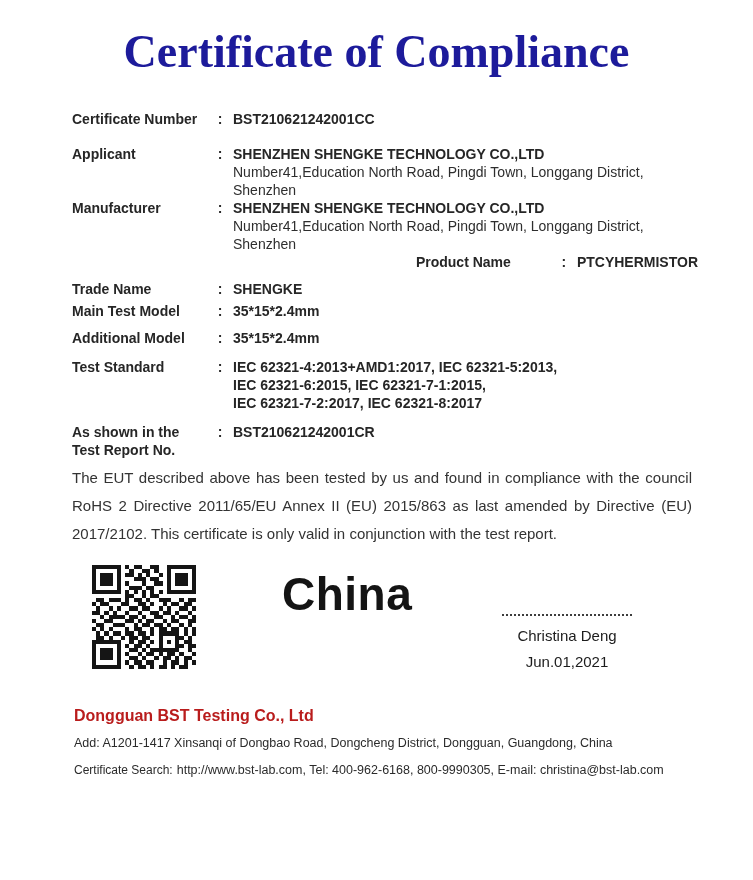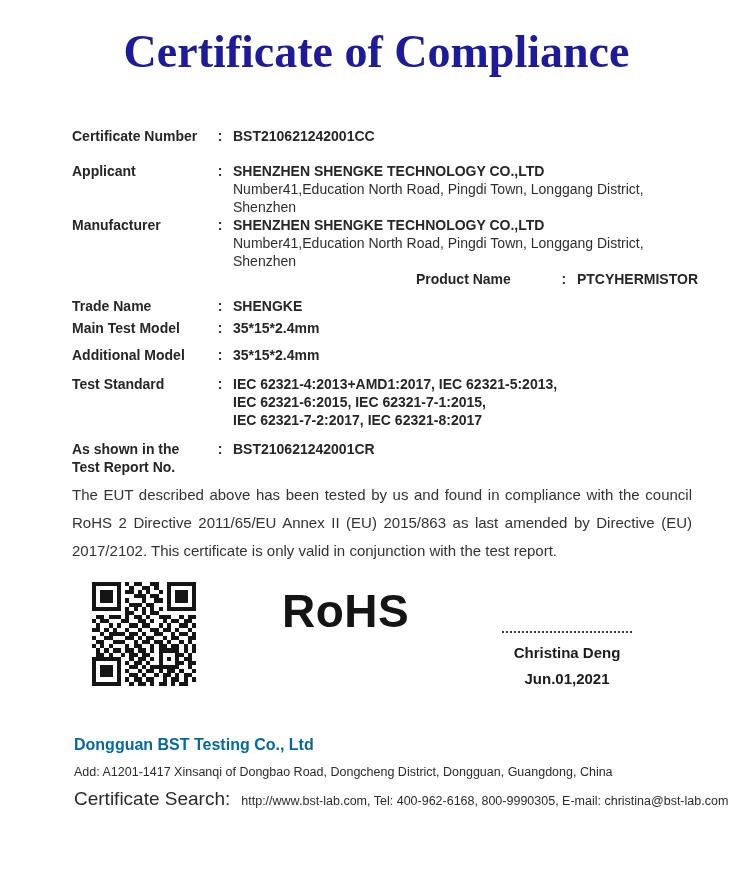"Certificate Number" .fields { margin-top: 48px -> 31px }
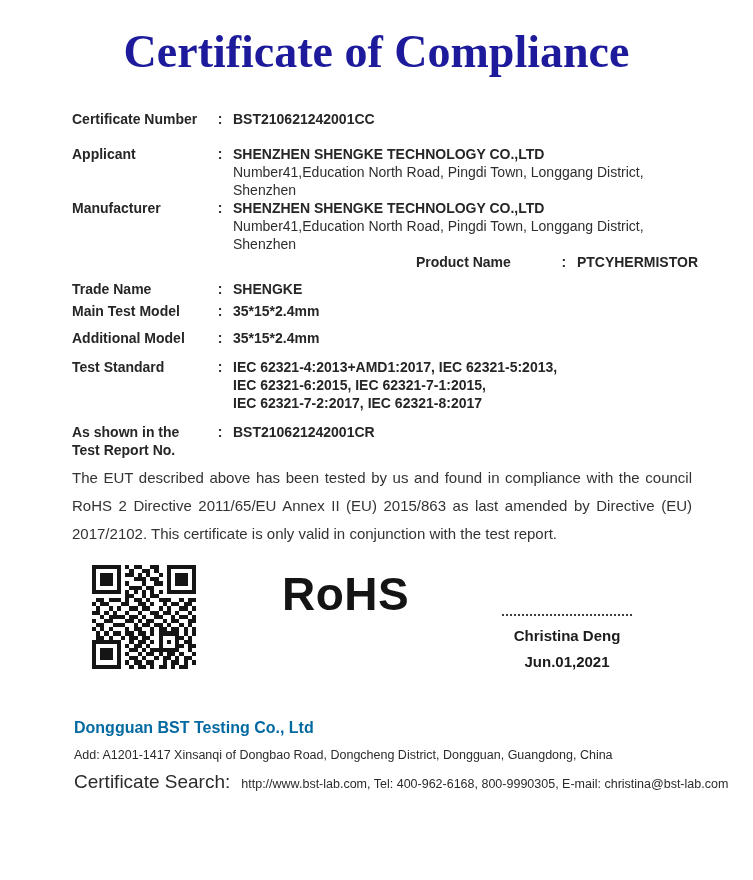"RoHS" div.rohs { text: RoHS -> China }
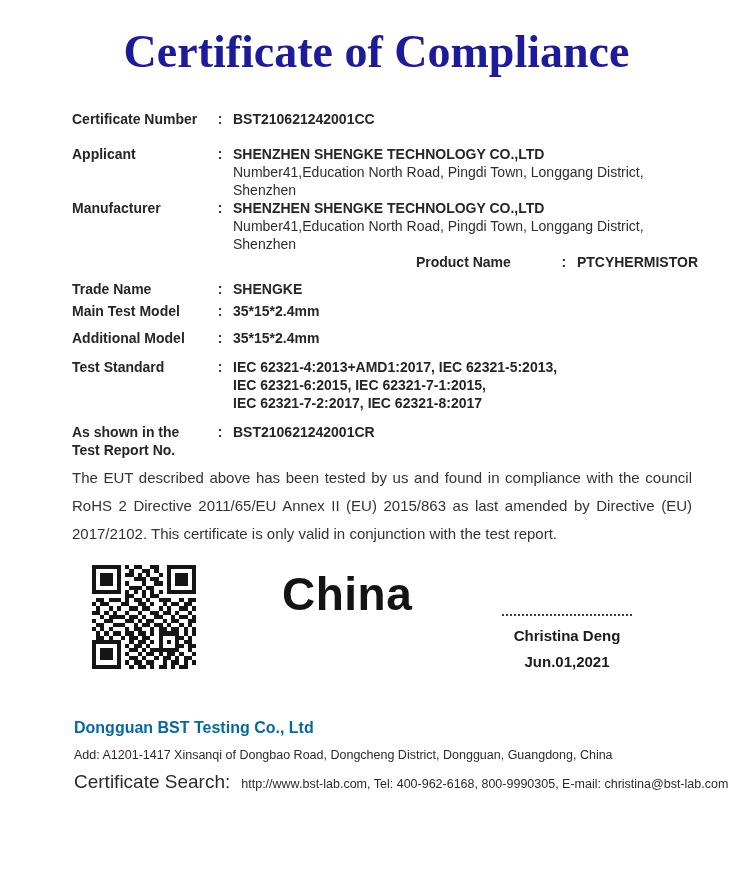"Christina Deng" .sig-name,.sig-role,.sig-date { font-weight: bold -> normal }
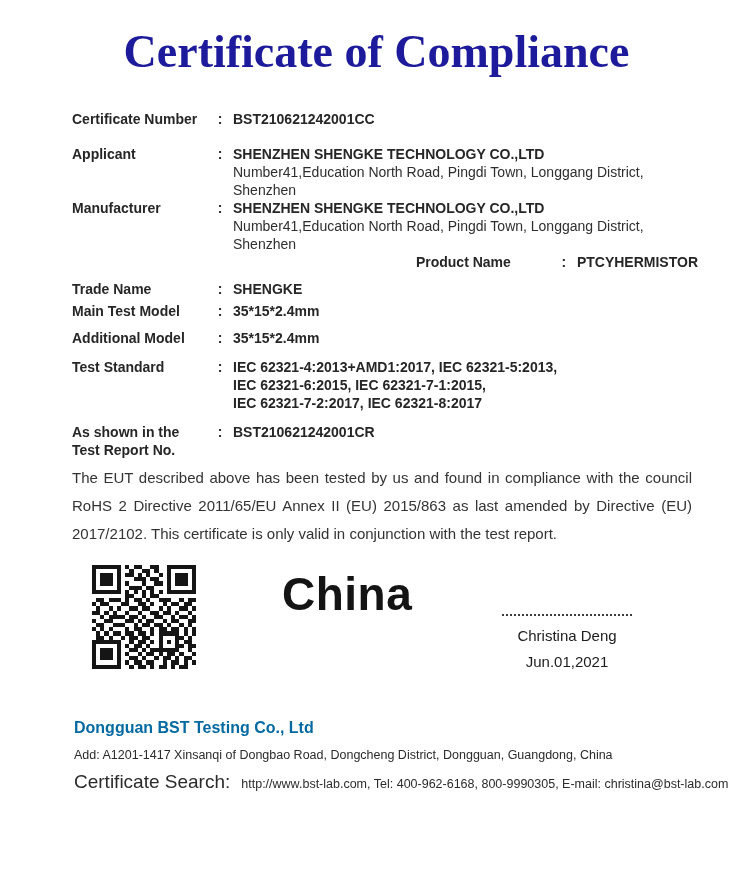"Jun.01,2021" .sig-date { margin-bottom: 12px -> 0 }
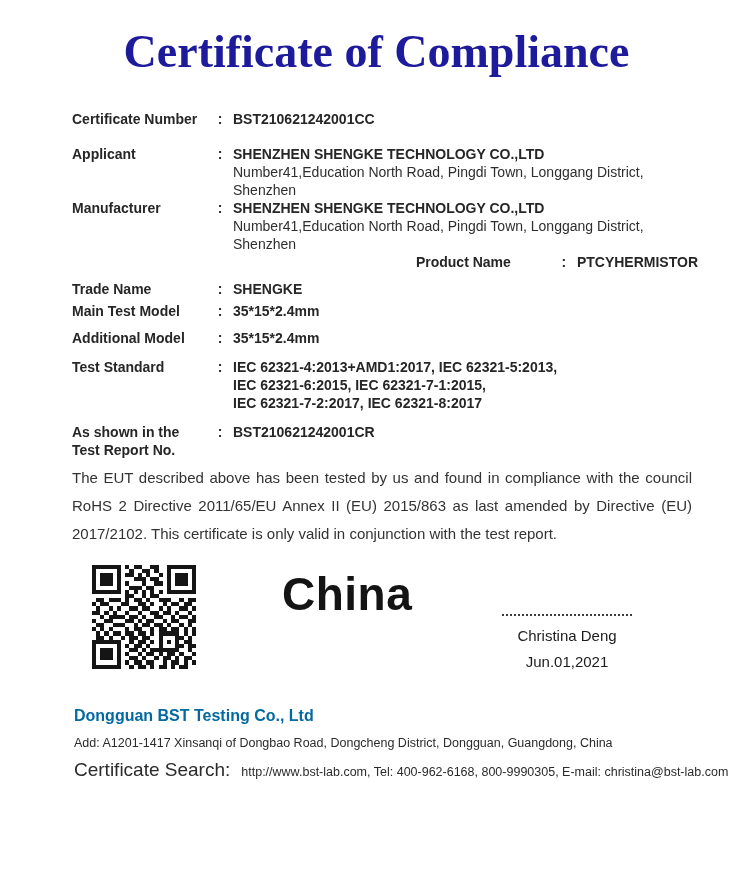"Dongguan BST Testing Co., Ltd" .company { color: #0369a1 -> #b91c1c }
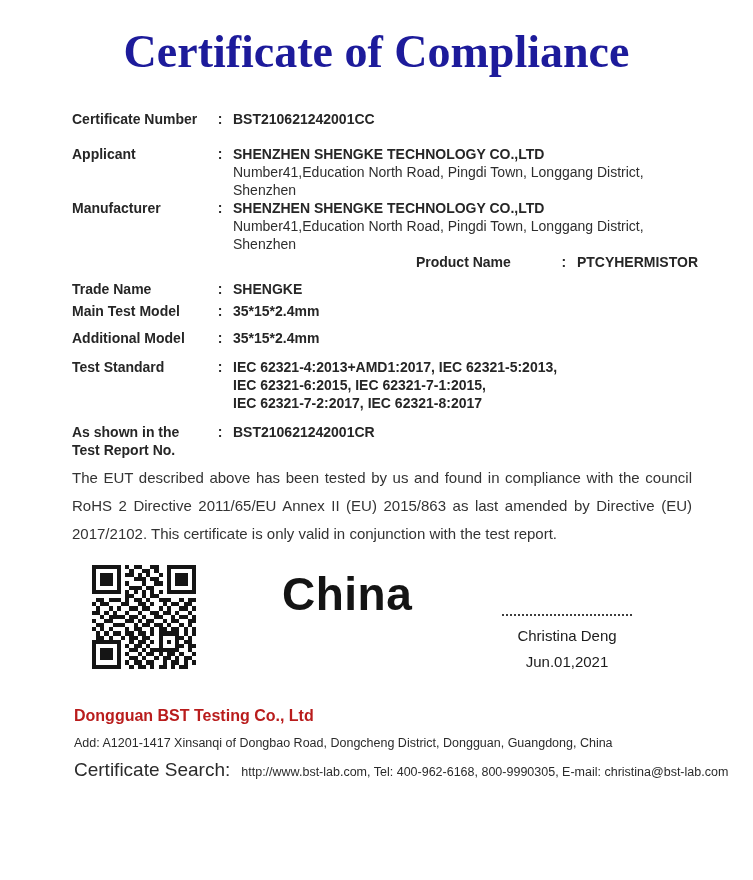"Certificate Search:" .search-label { font-size: 19px -> 12px; margin-right: 11px -> 4px }
